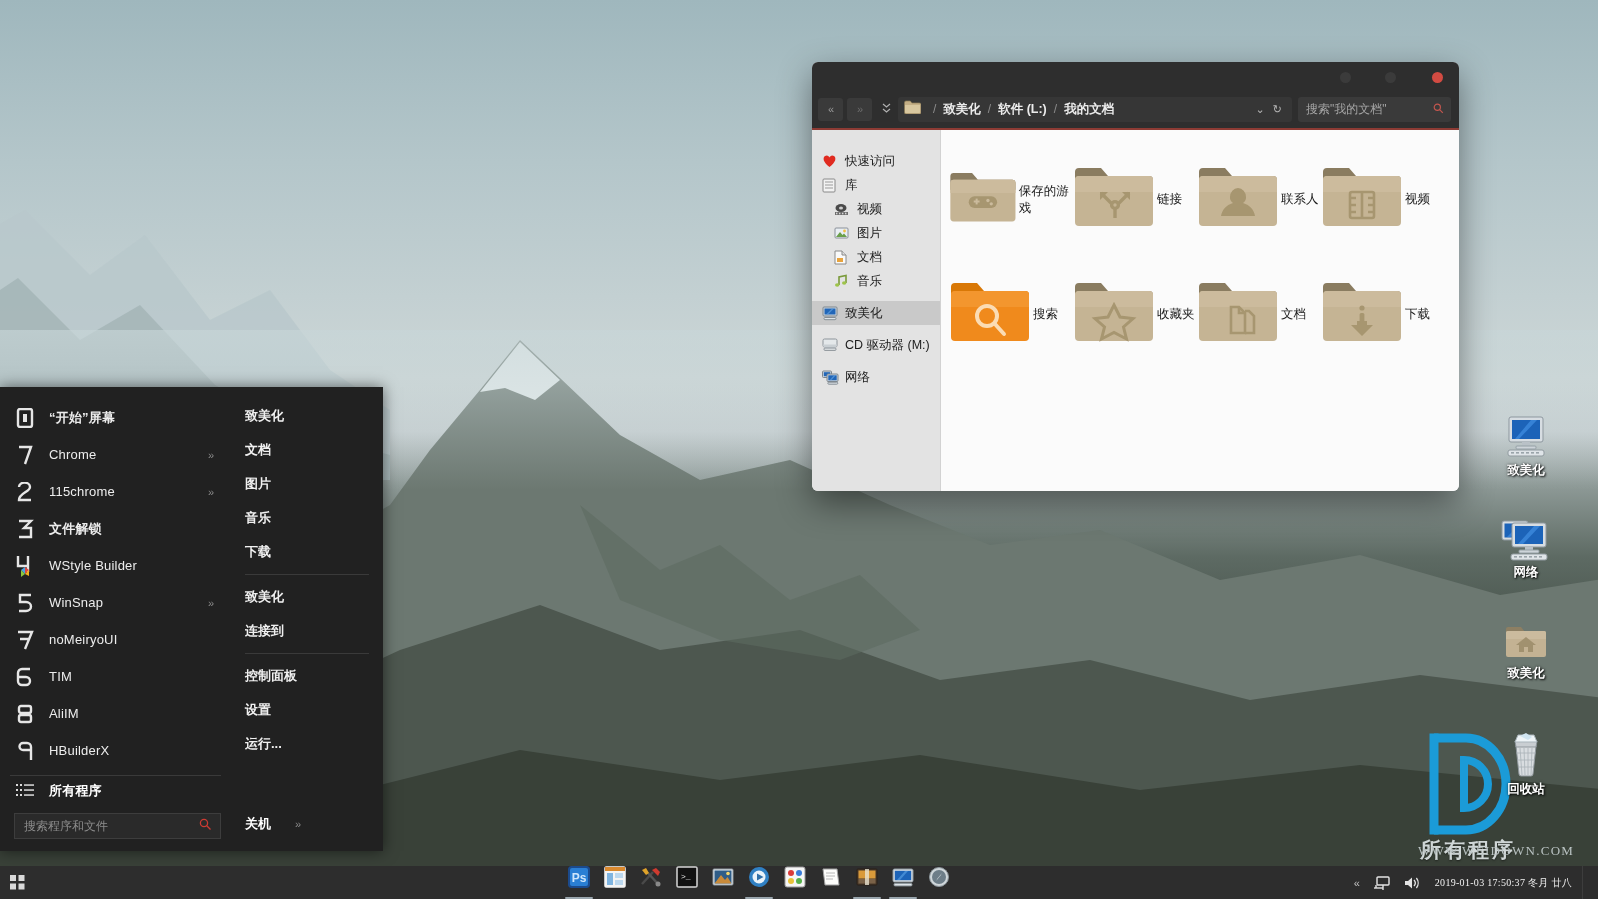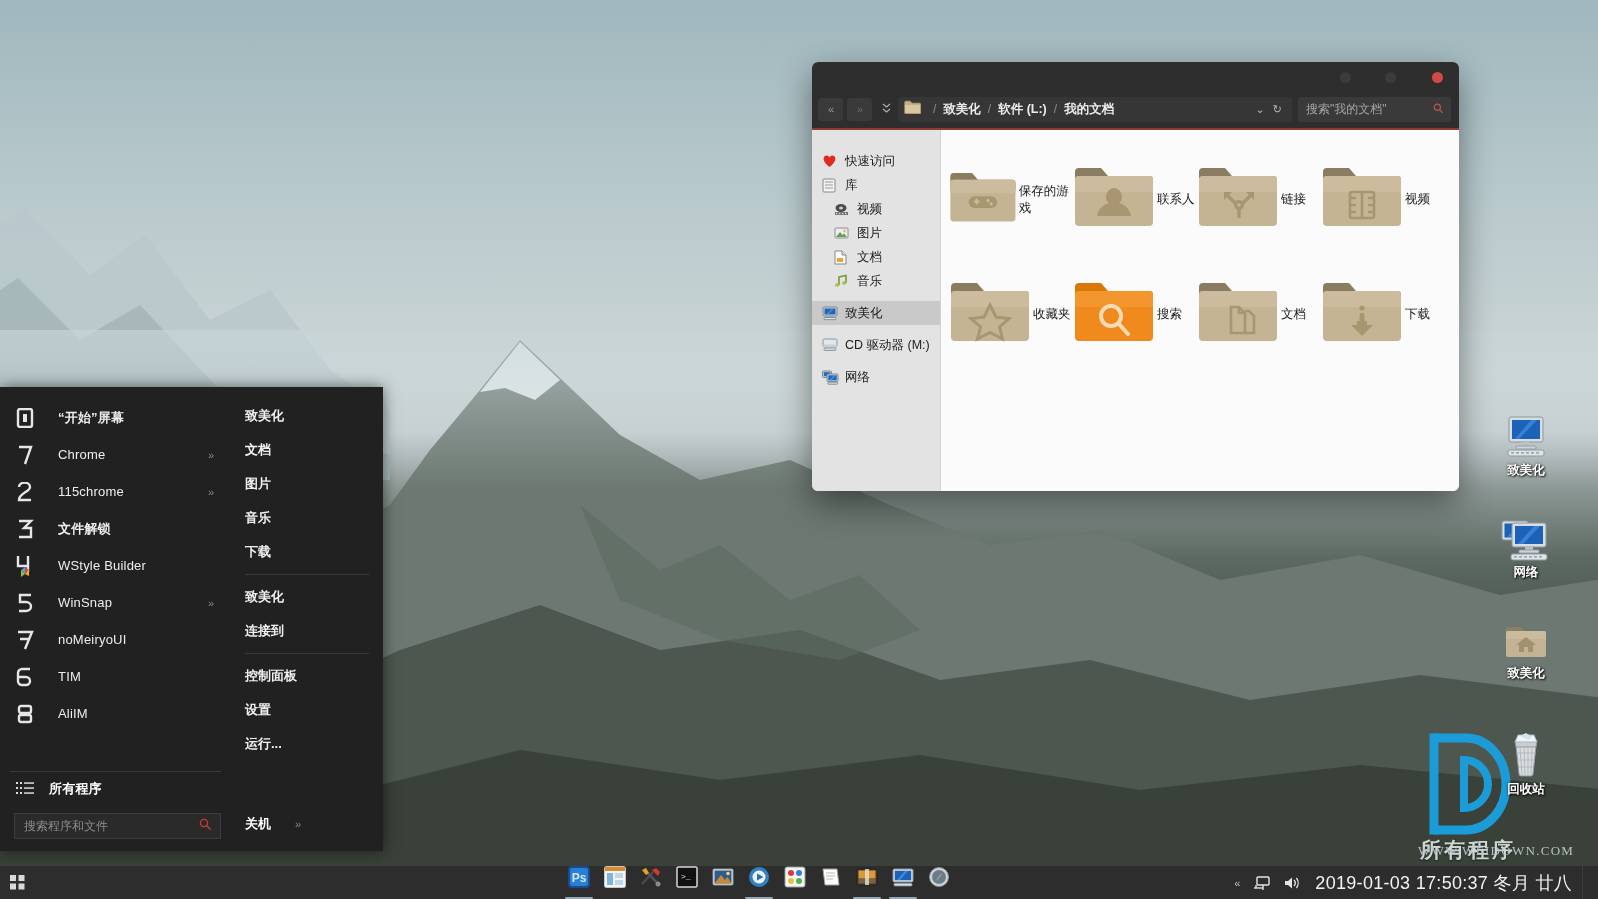"联系人" div.fitem { order: before "链接" -> after "链接" }
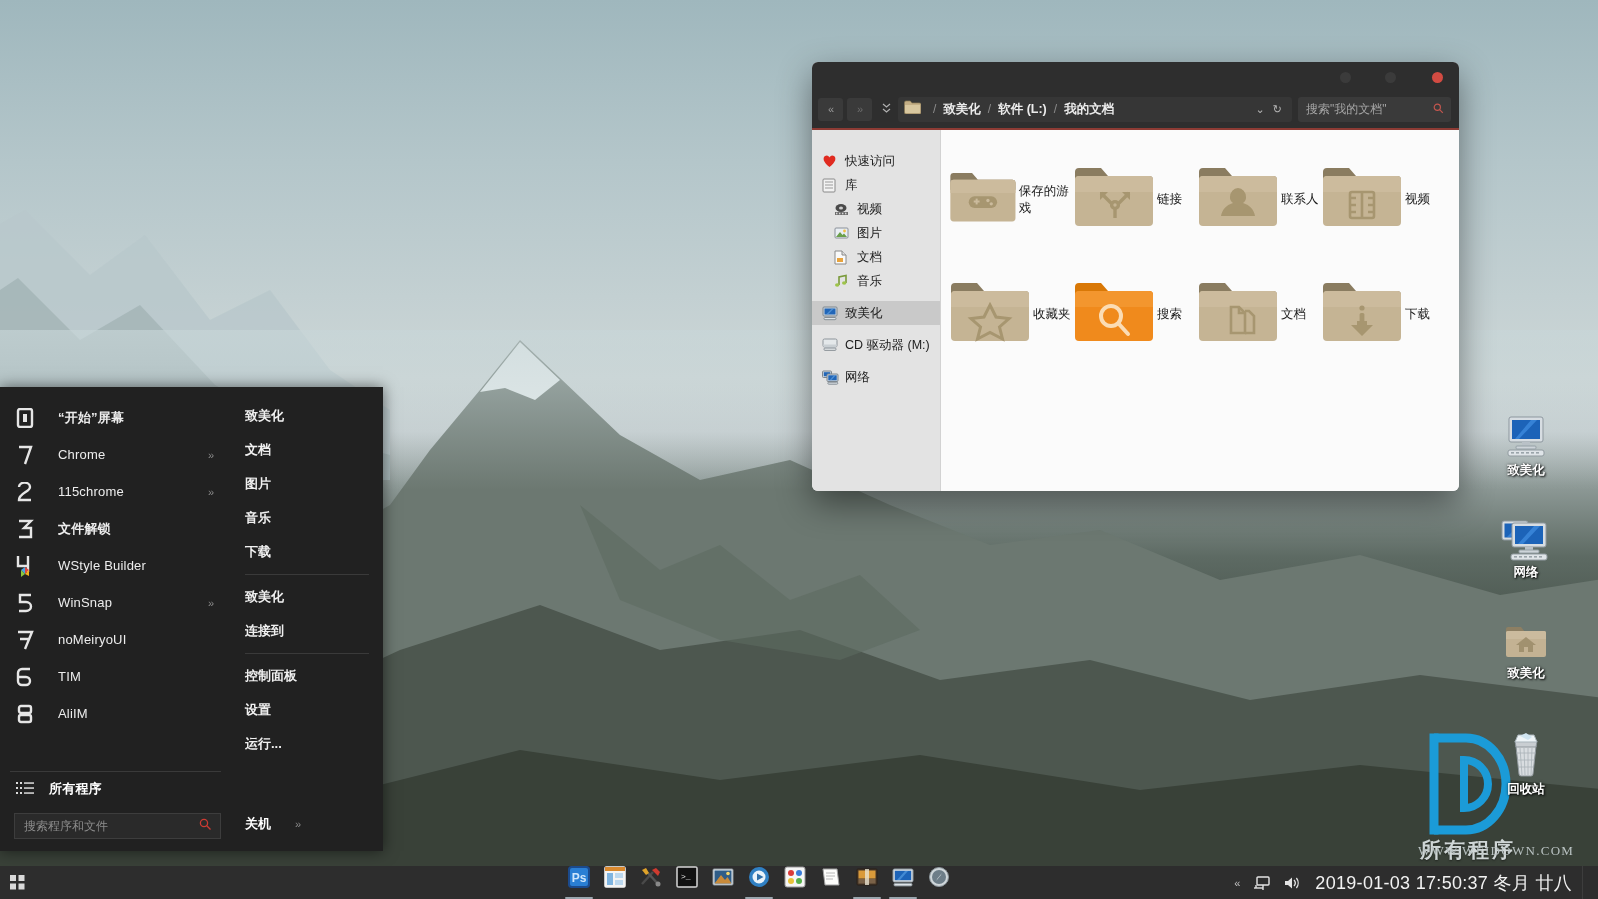"收藏夹" div.fitem { order: before "搜索" -> after "搜索" }
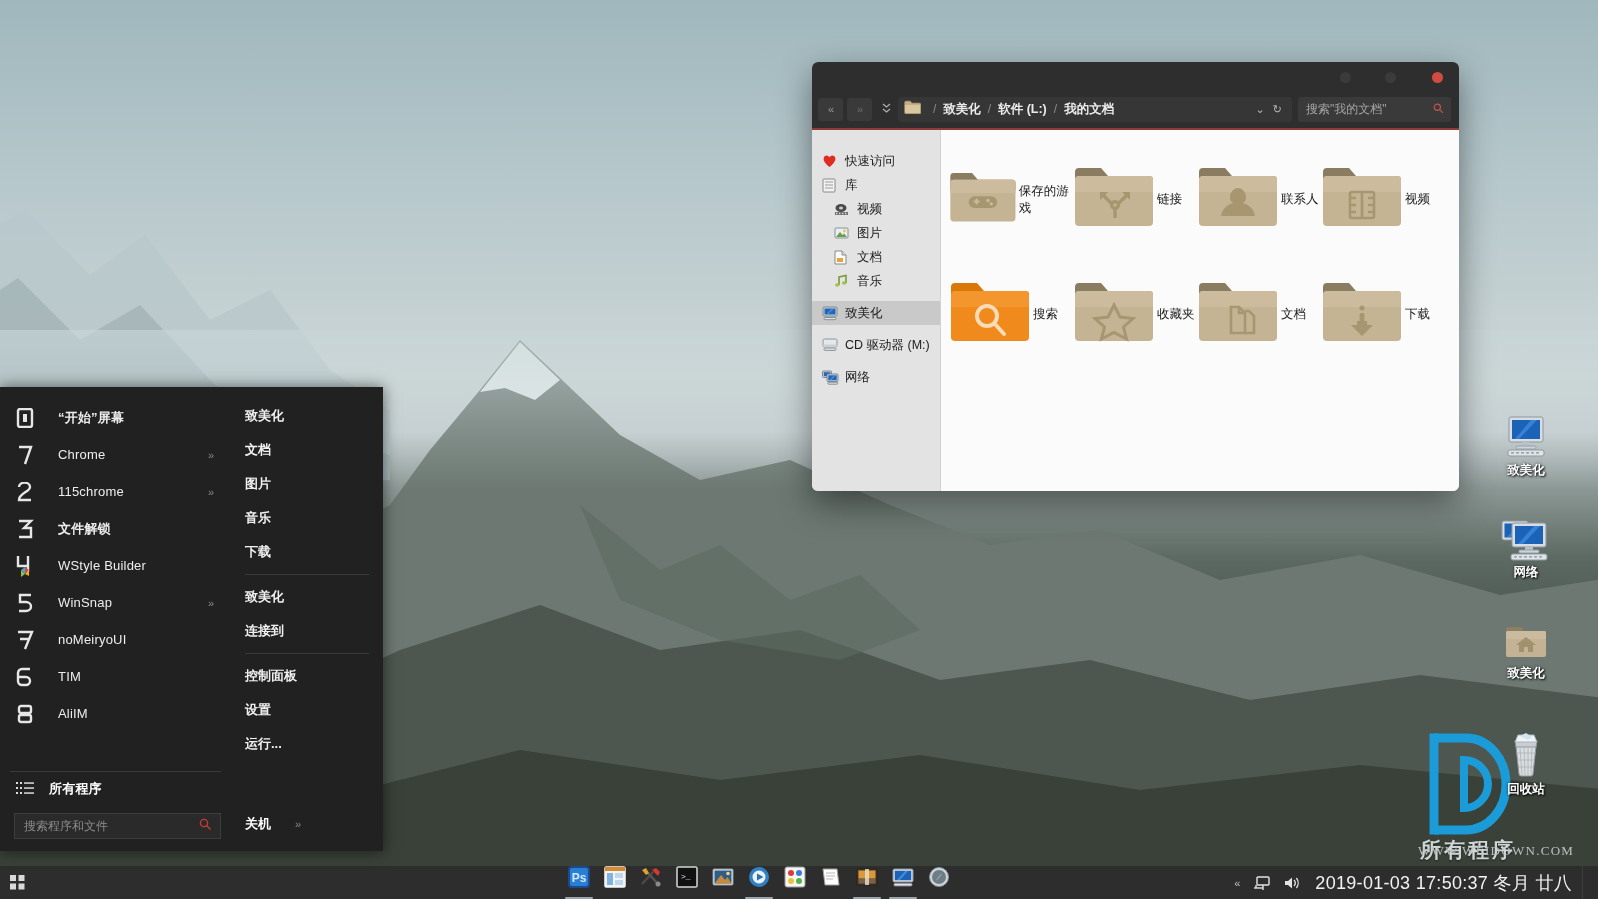"“开始”屏幕" .sm-item { gap: 9px -> none }
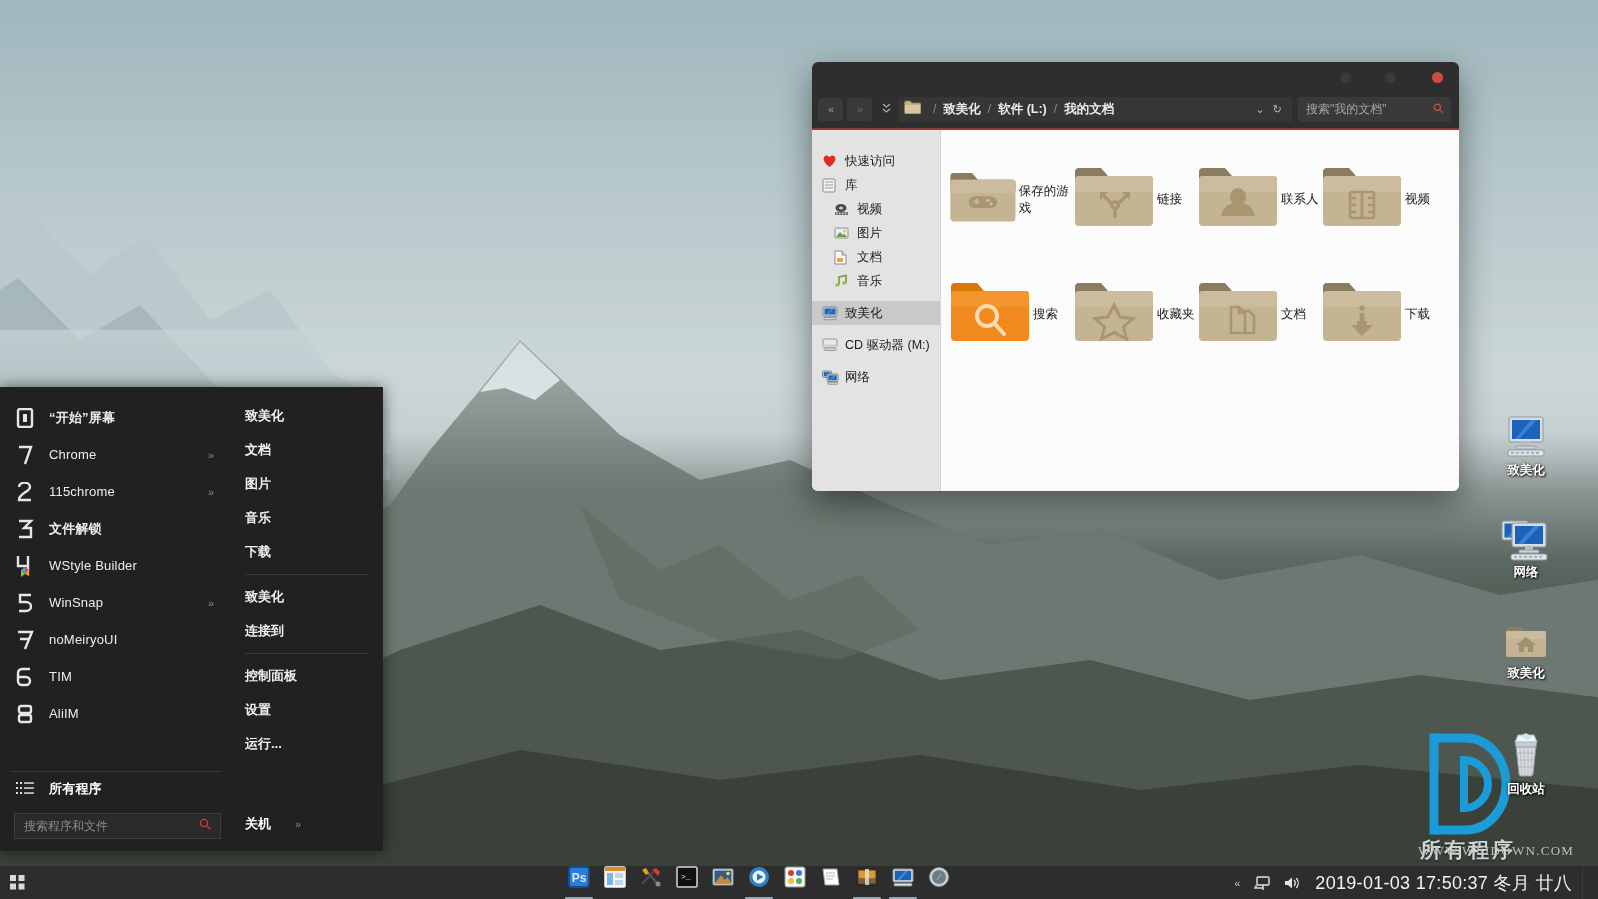"HBuilderX" div.sm-item { html: none -> <div> <span> <svg> <path></path> </svg> </span> <span>HBuilderX</span> <span></span> </div> }
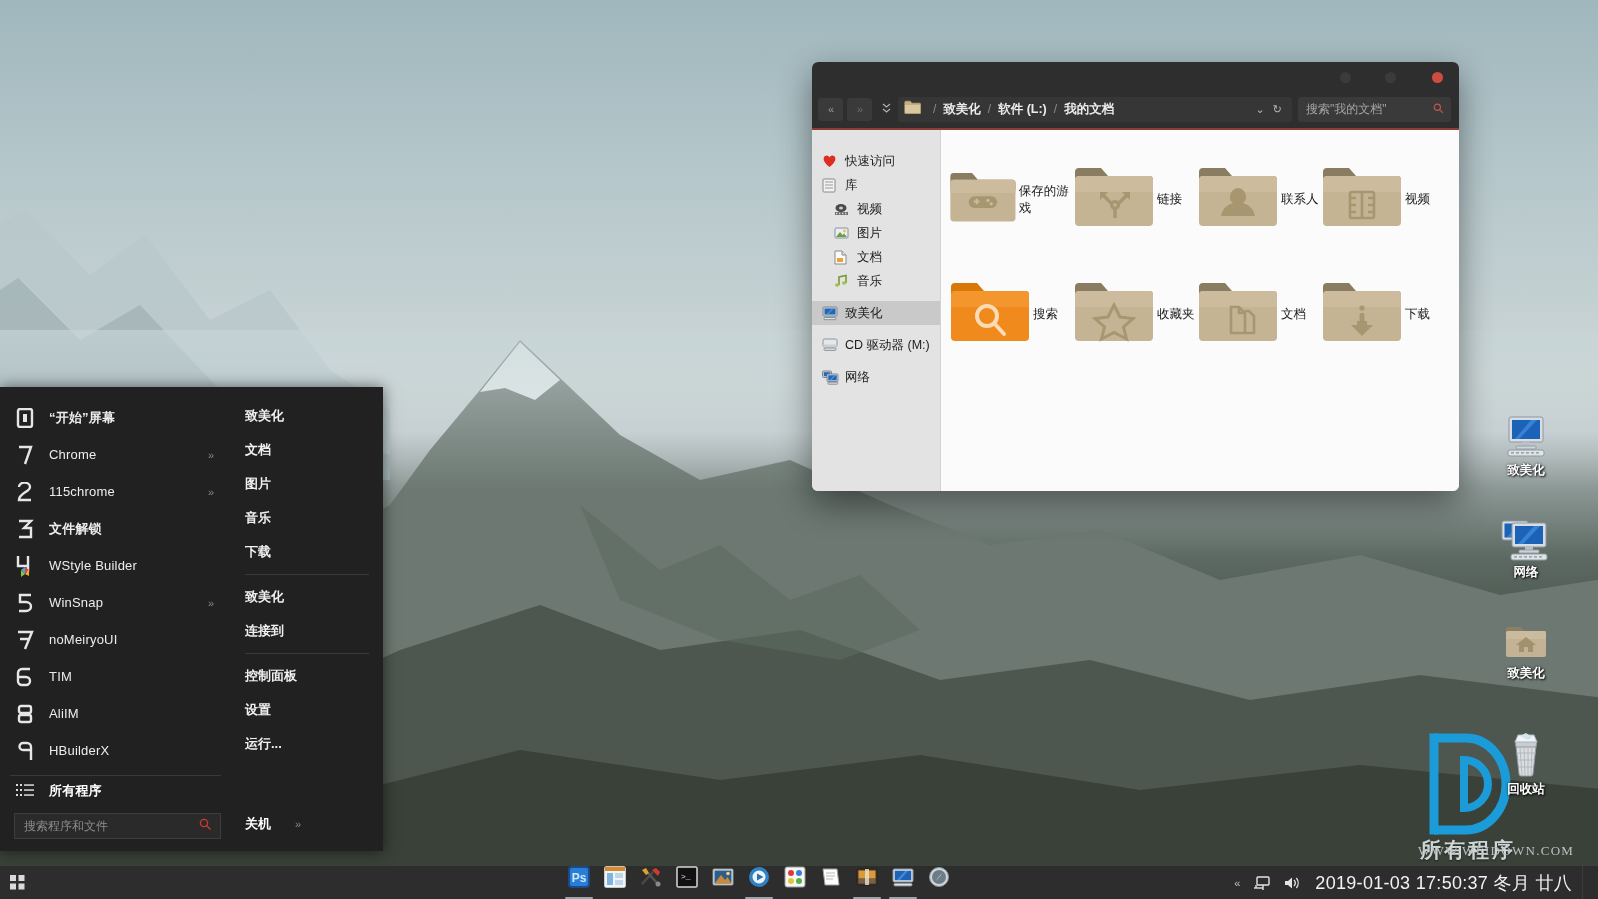"2019-01-03 17:50:37 冬月 廿八" #tb-clock { font-family: none -> Liberation Serif, serif; font-size: 18px -> 10px }
